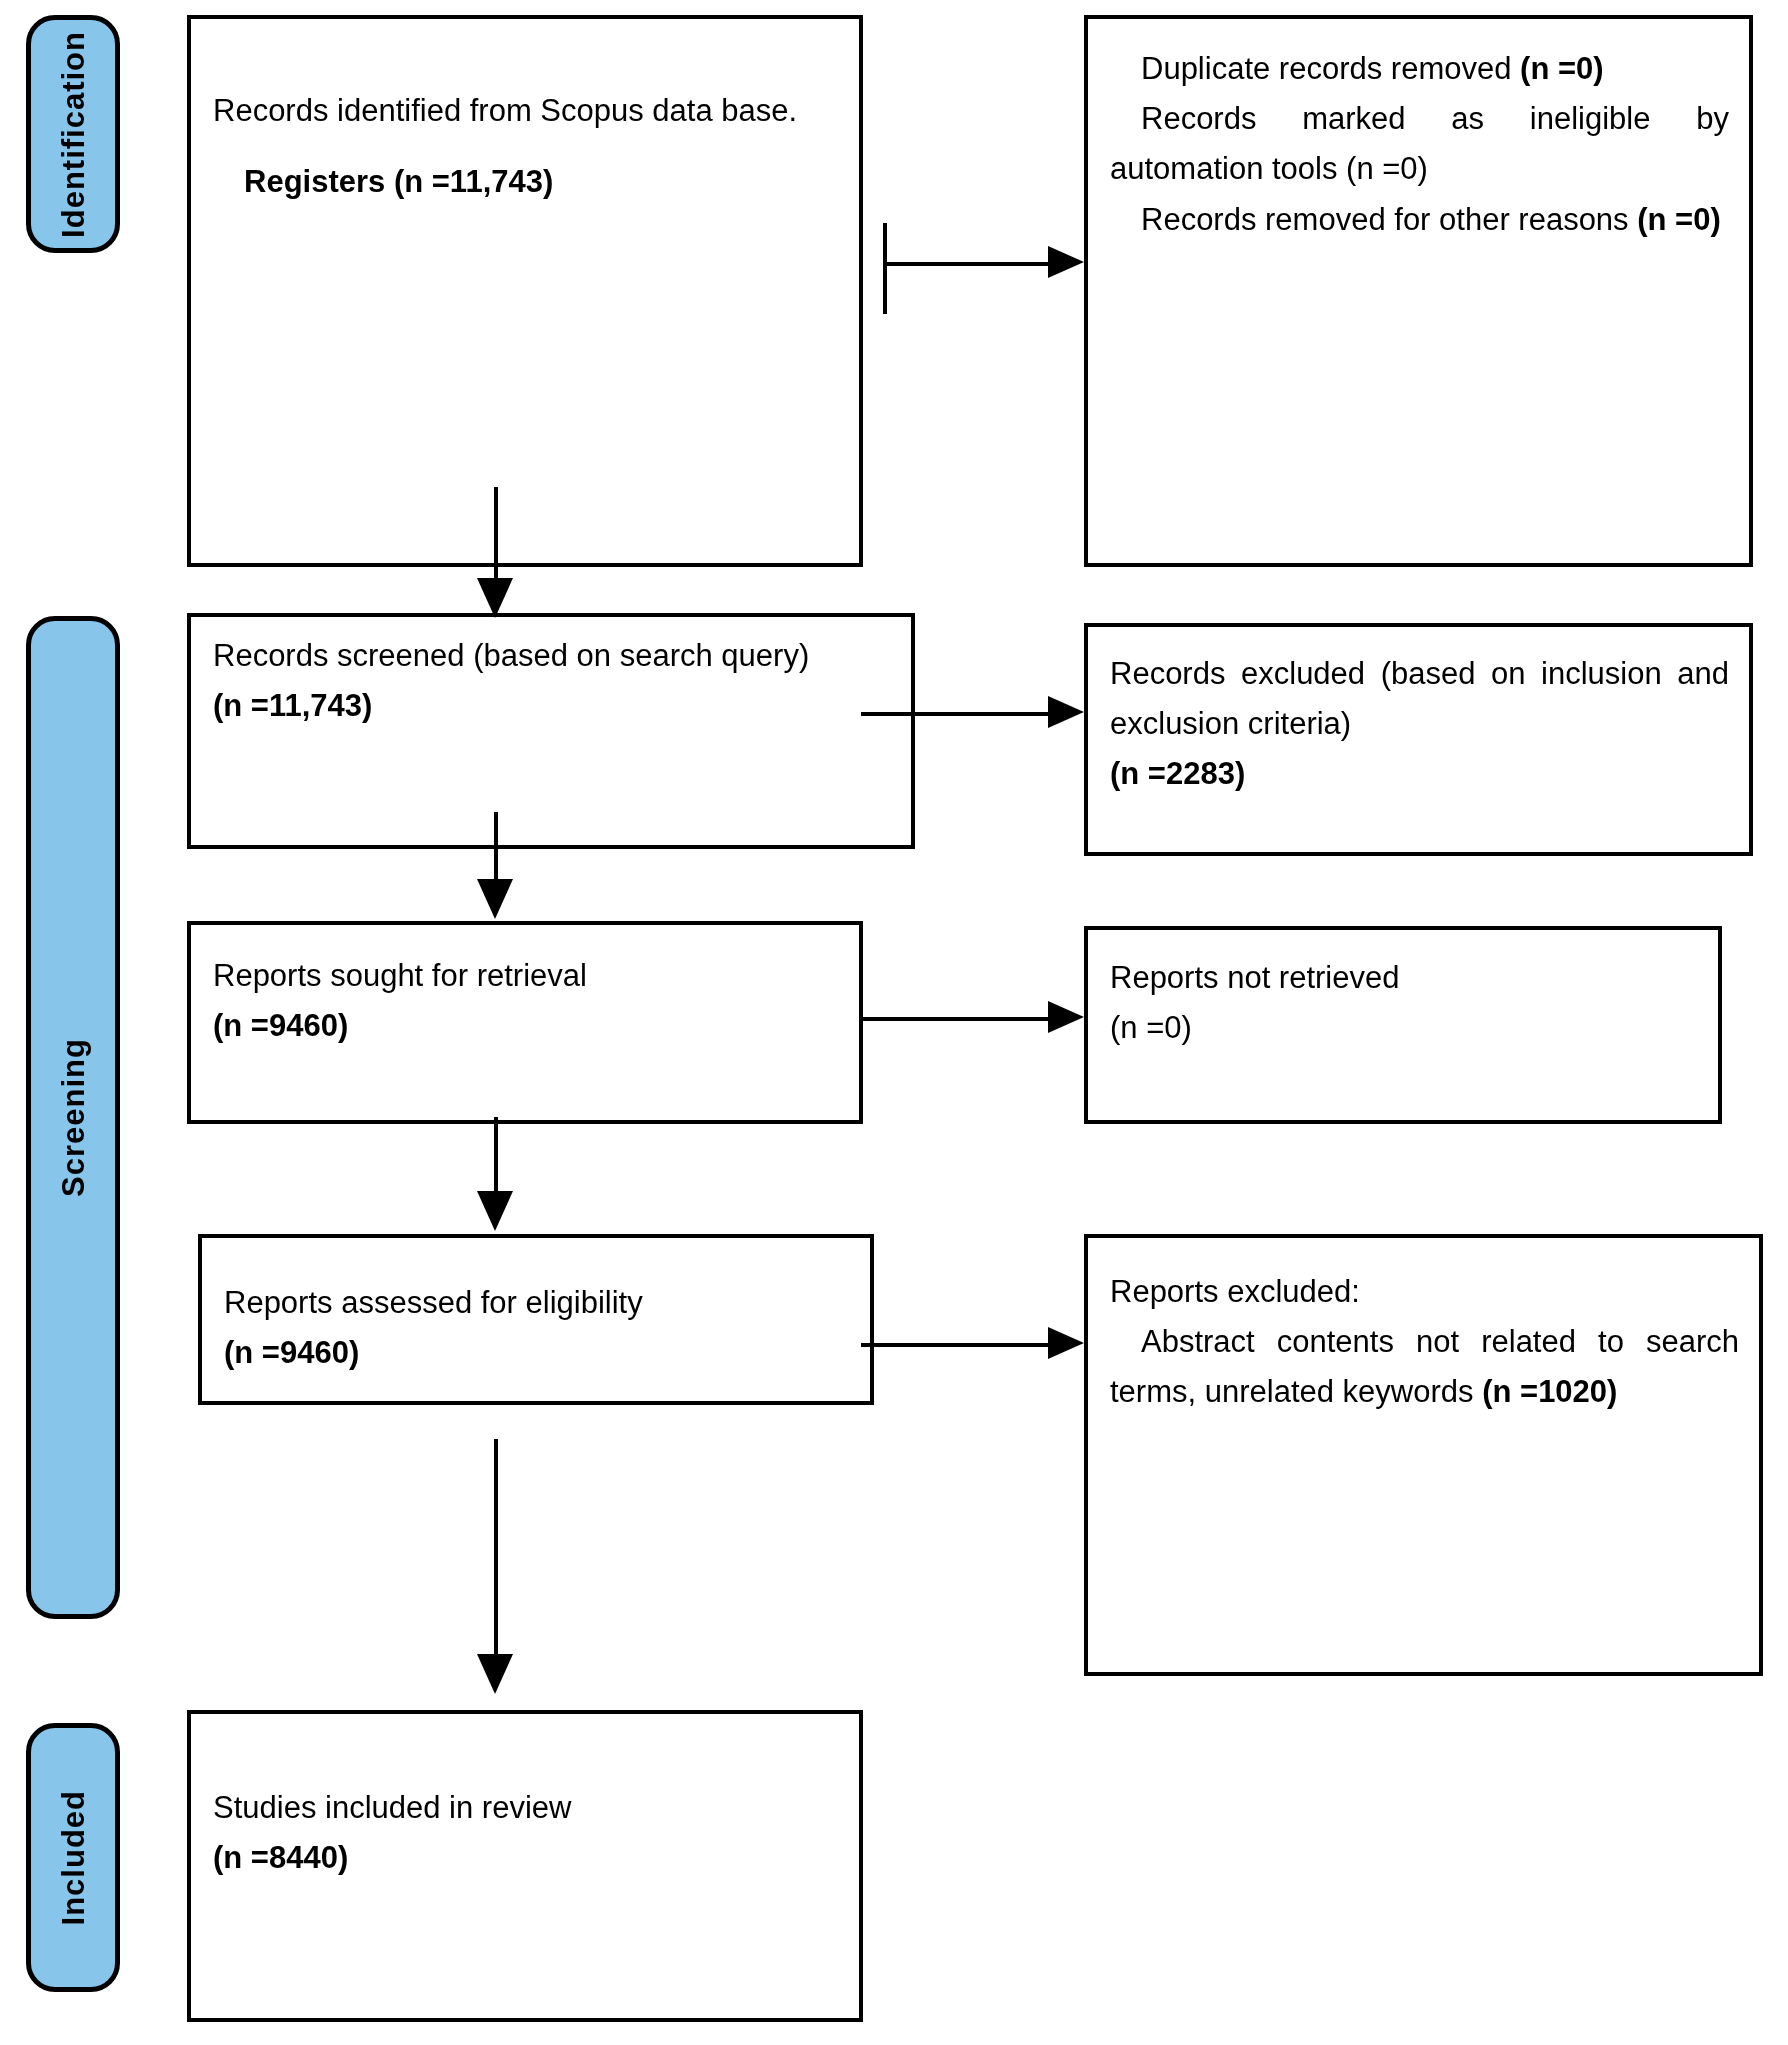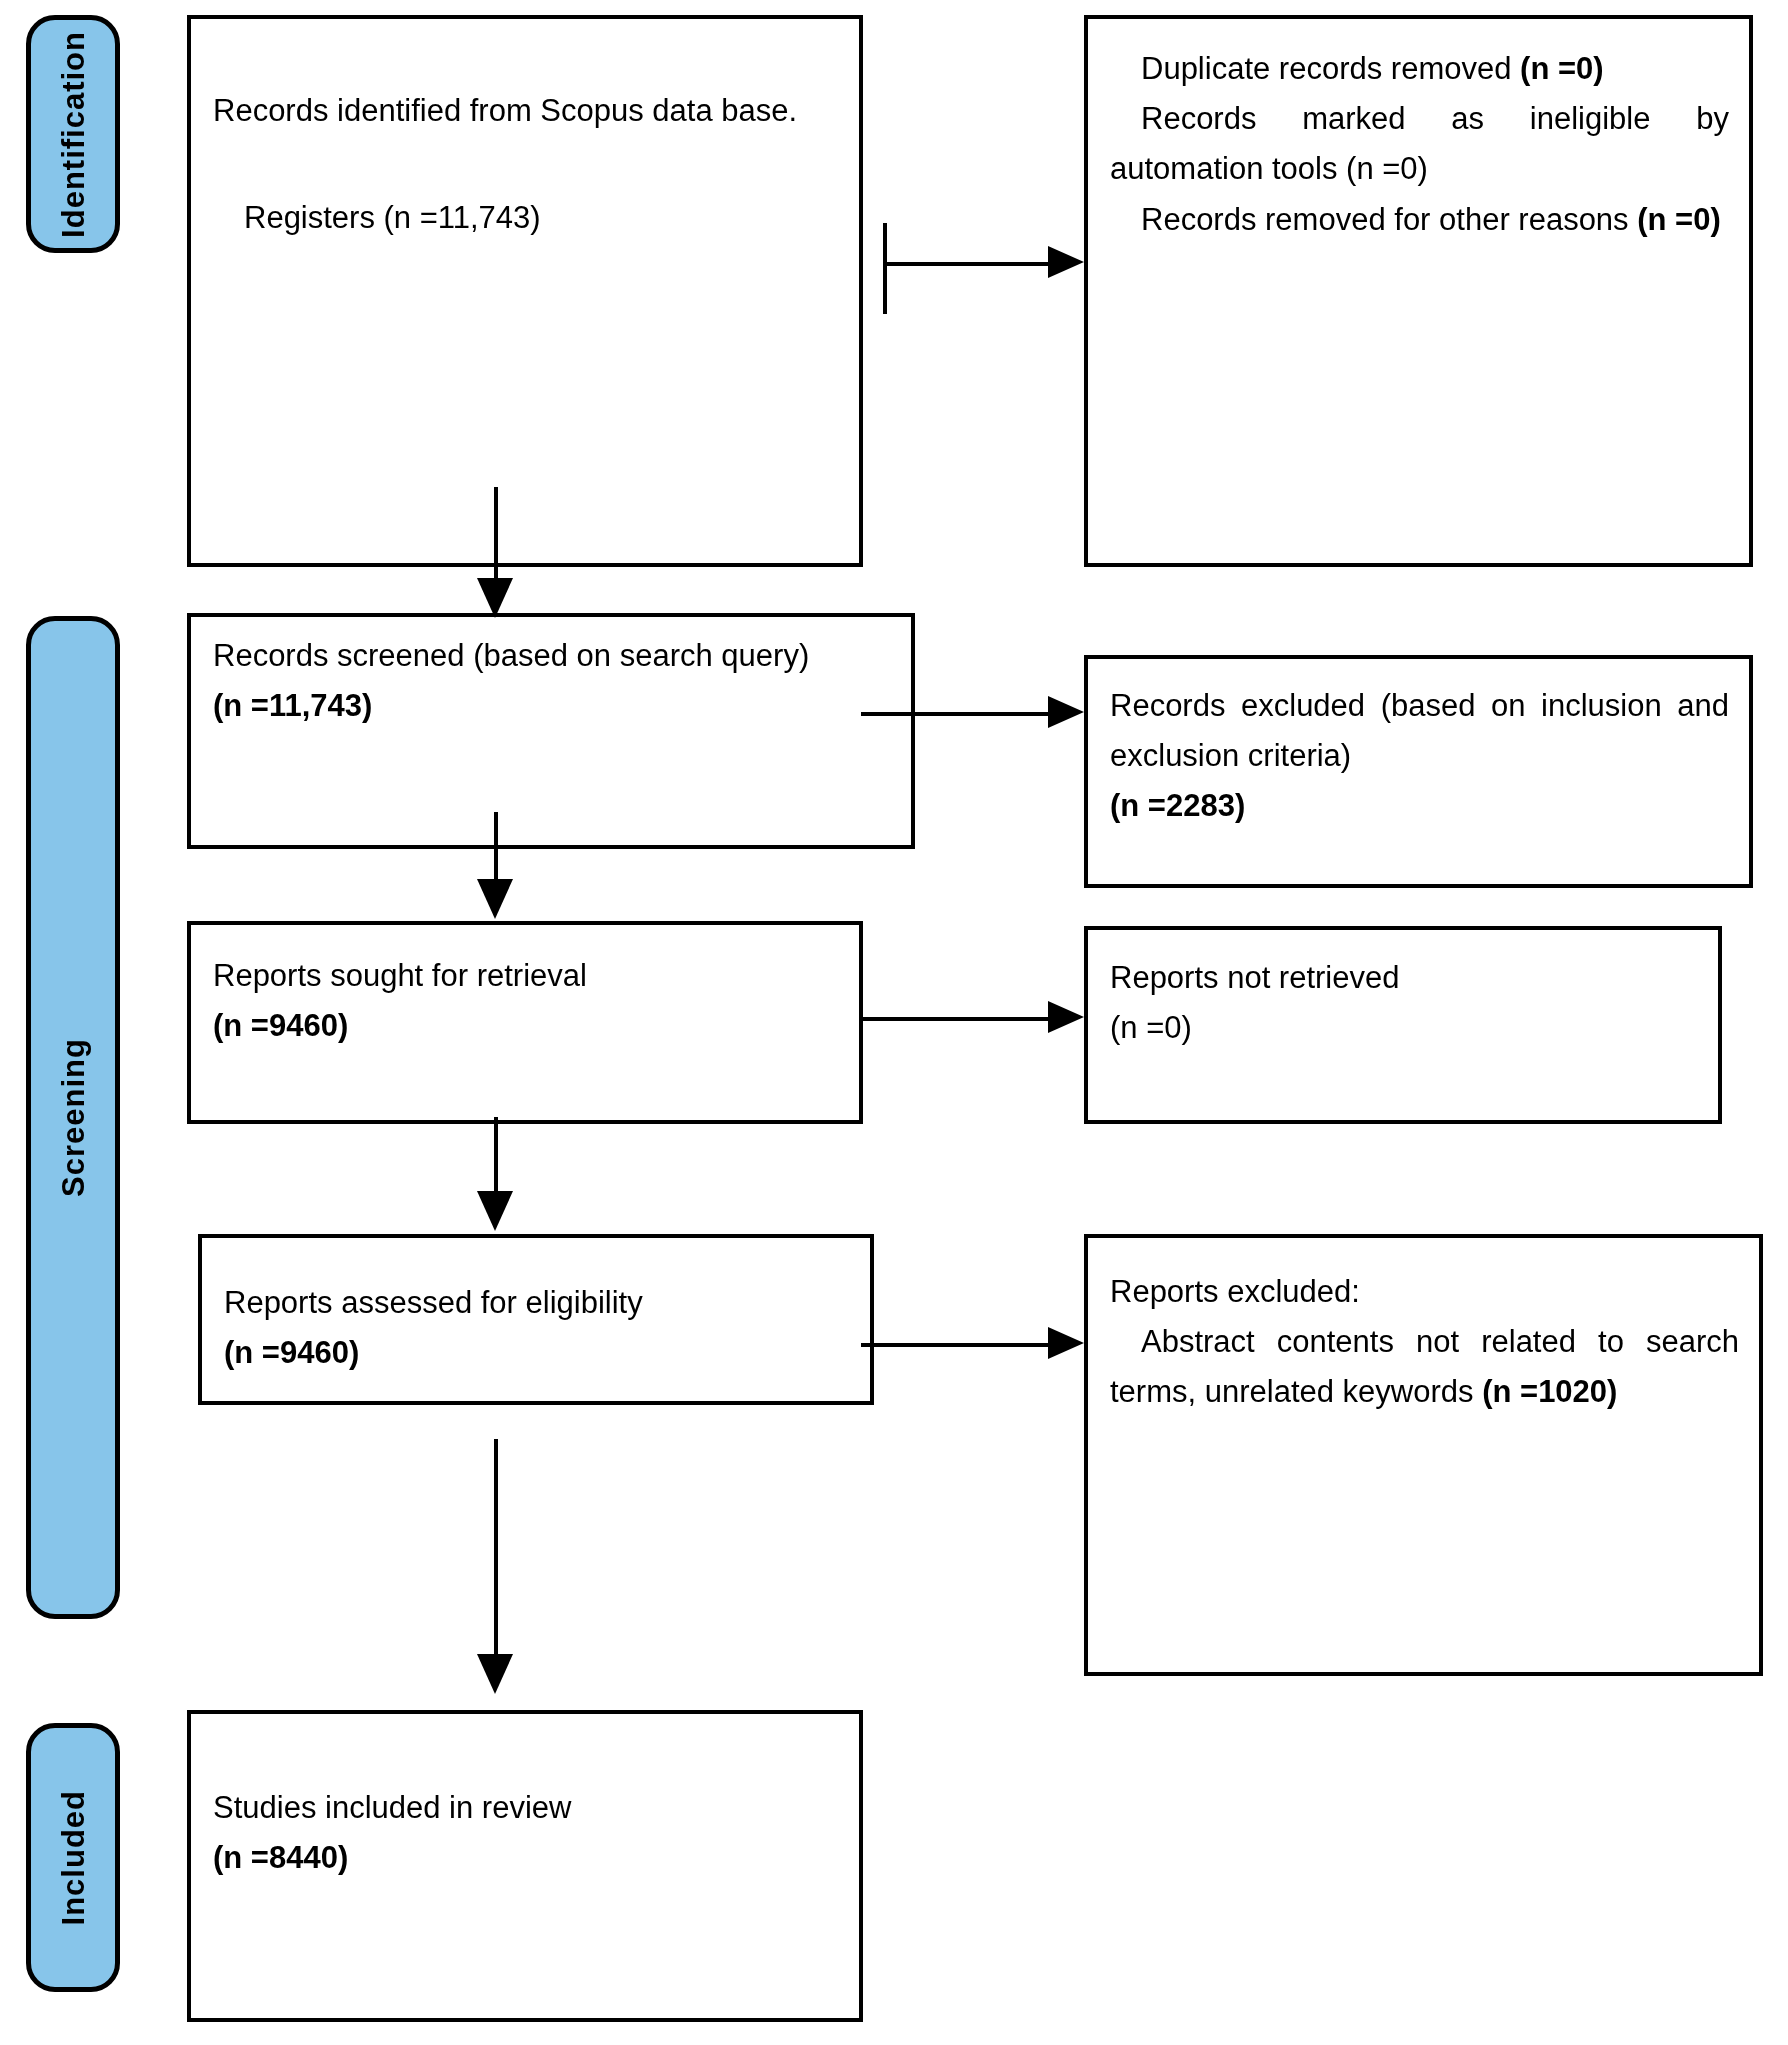"Registers (n =11,743)" p.nojust { font-weight: normal -> bold; margin-top: 36px -> none }
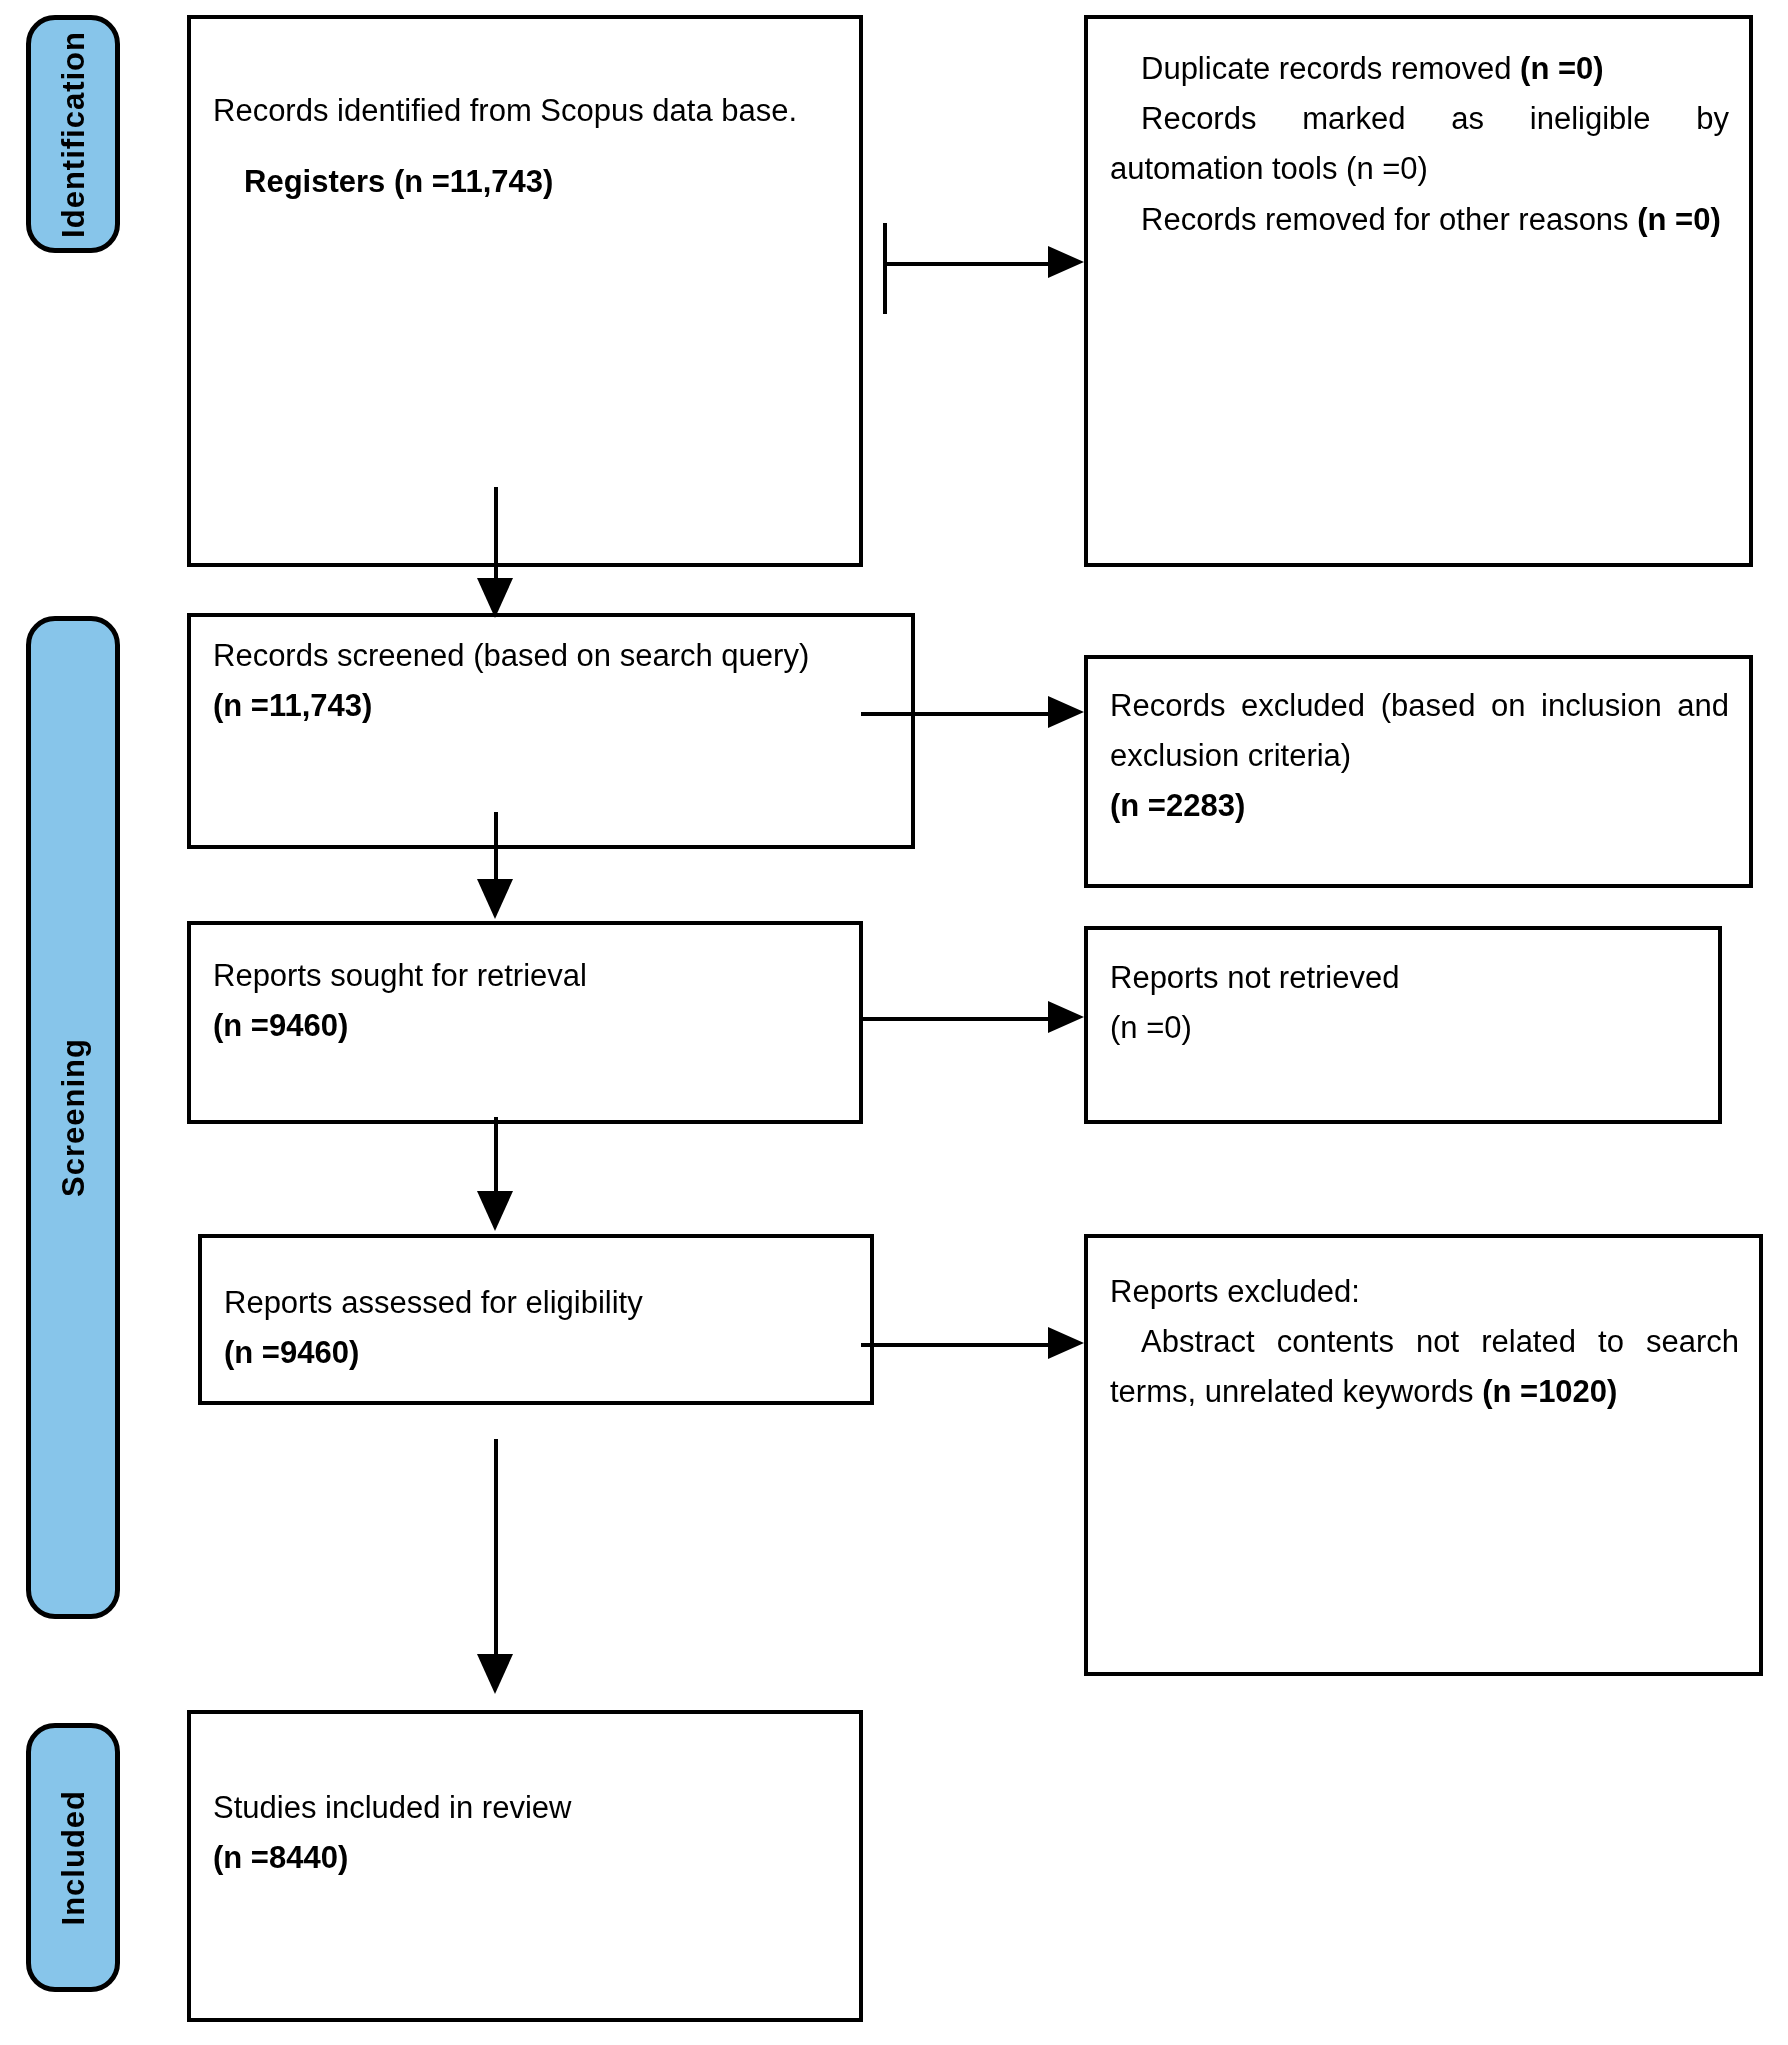"Records excluded (based on inclusion" div.node { margin-top: 32px -> none }
